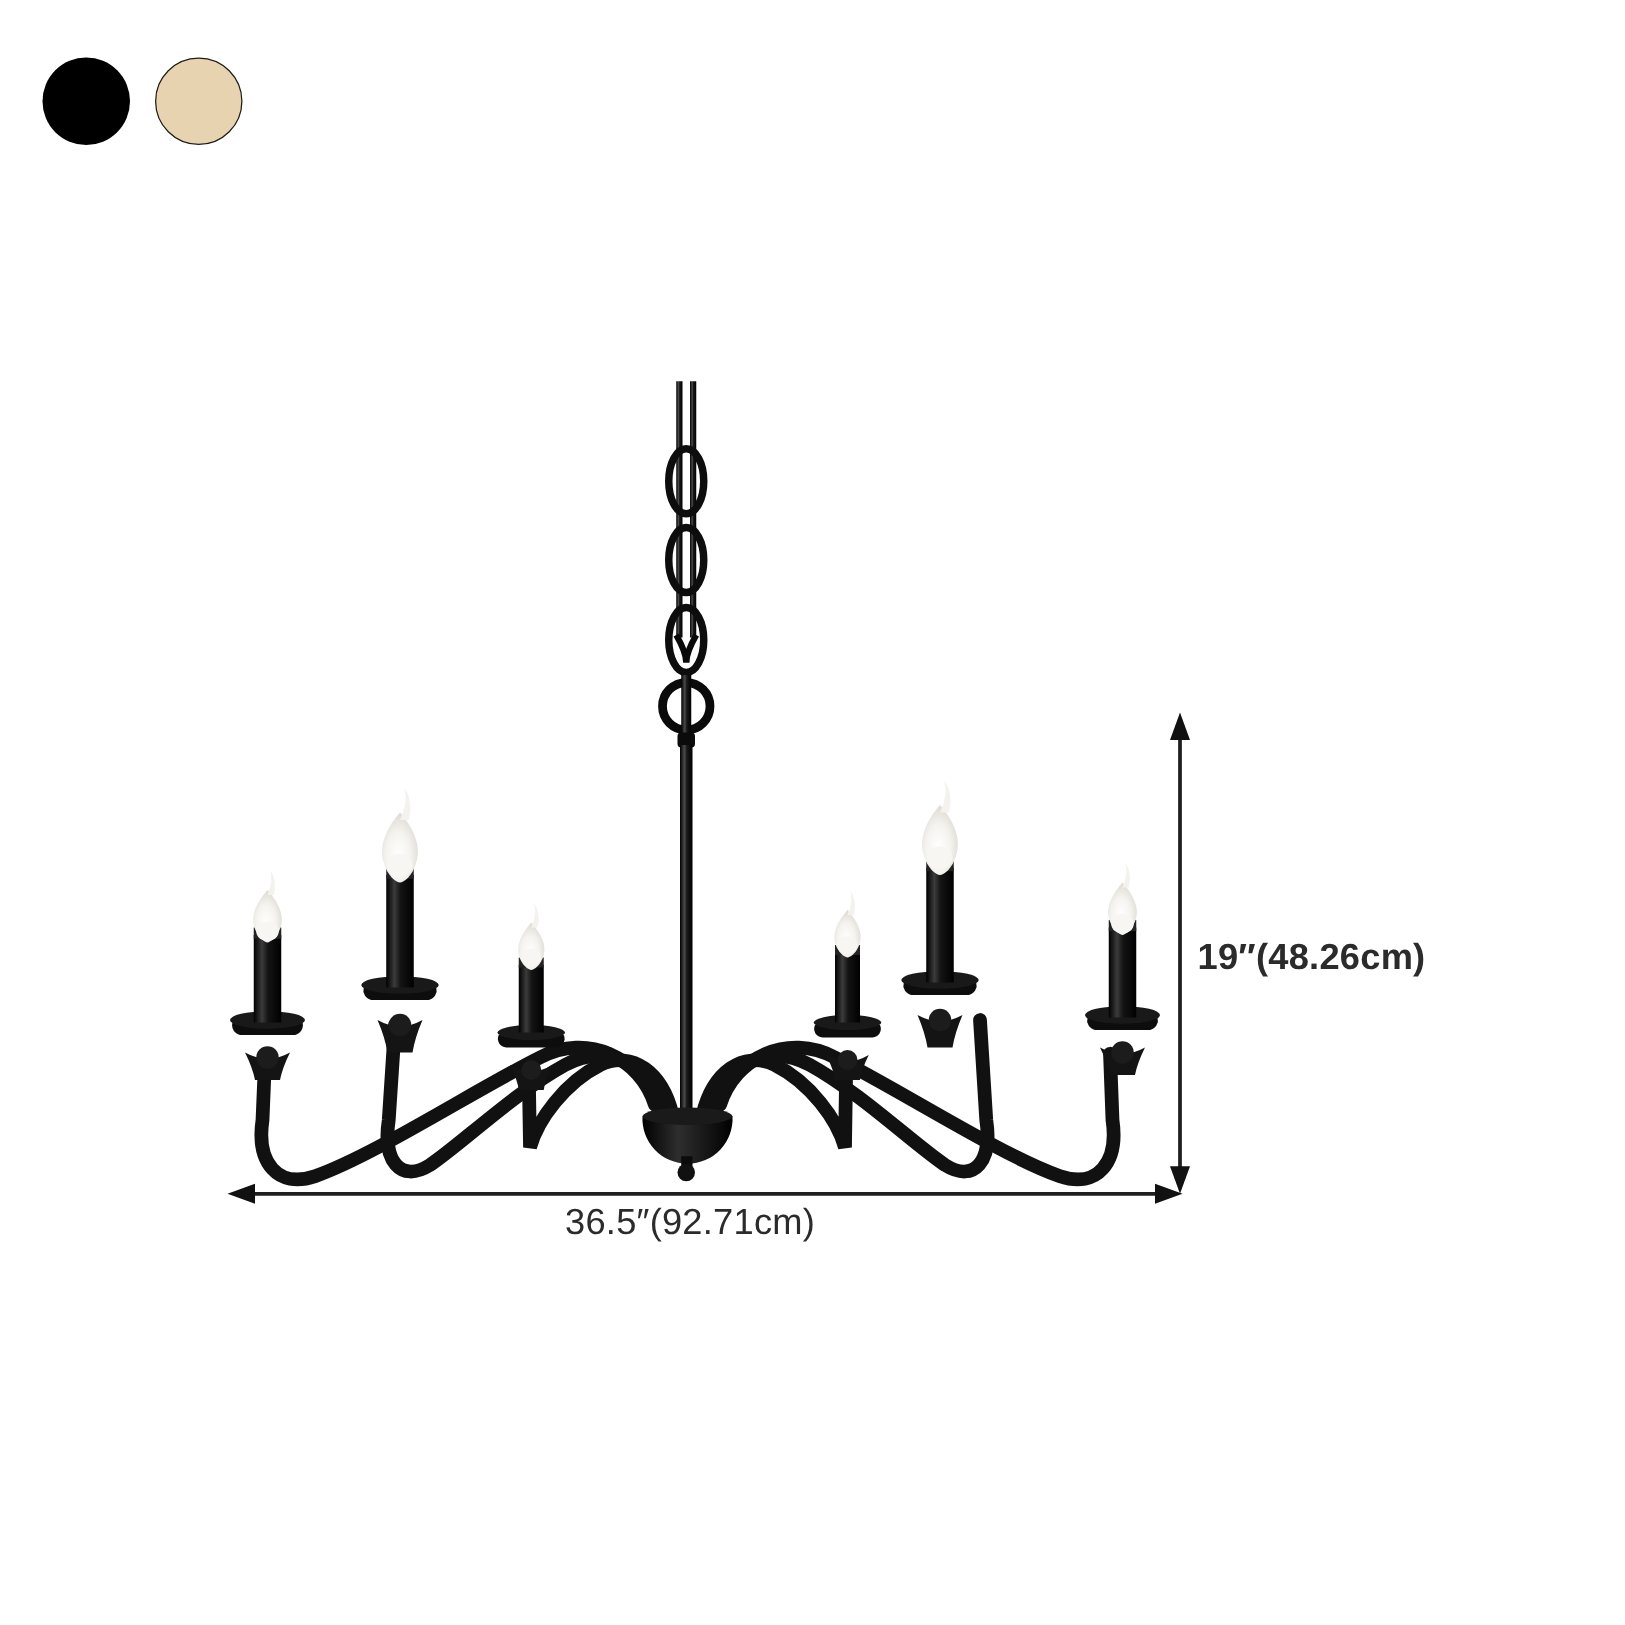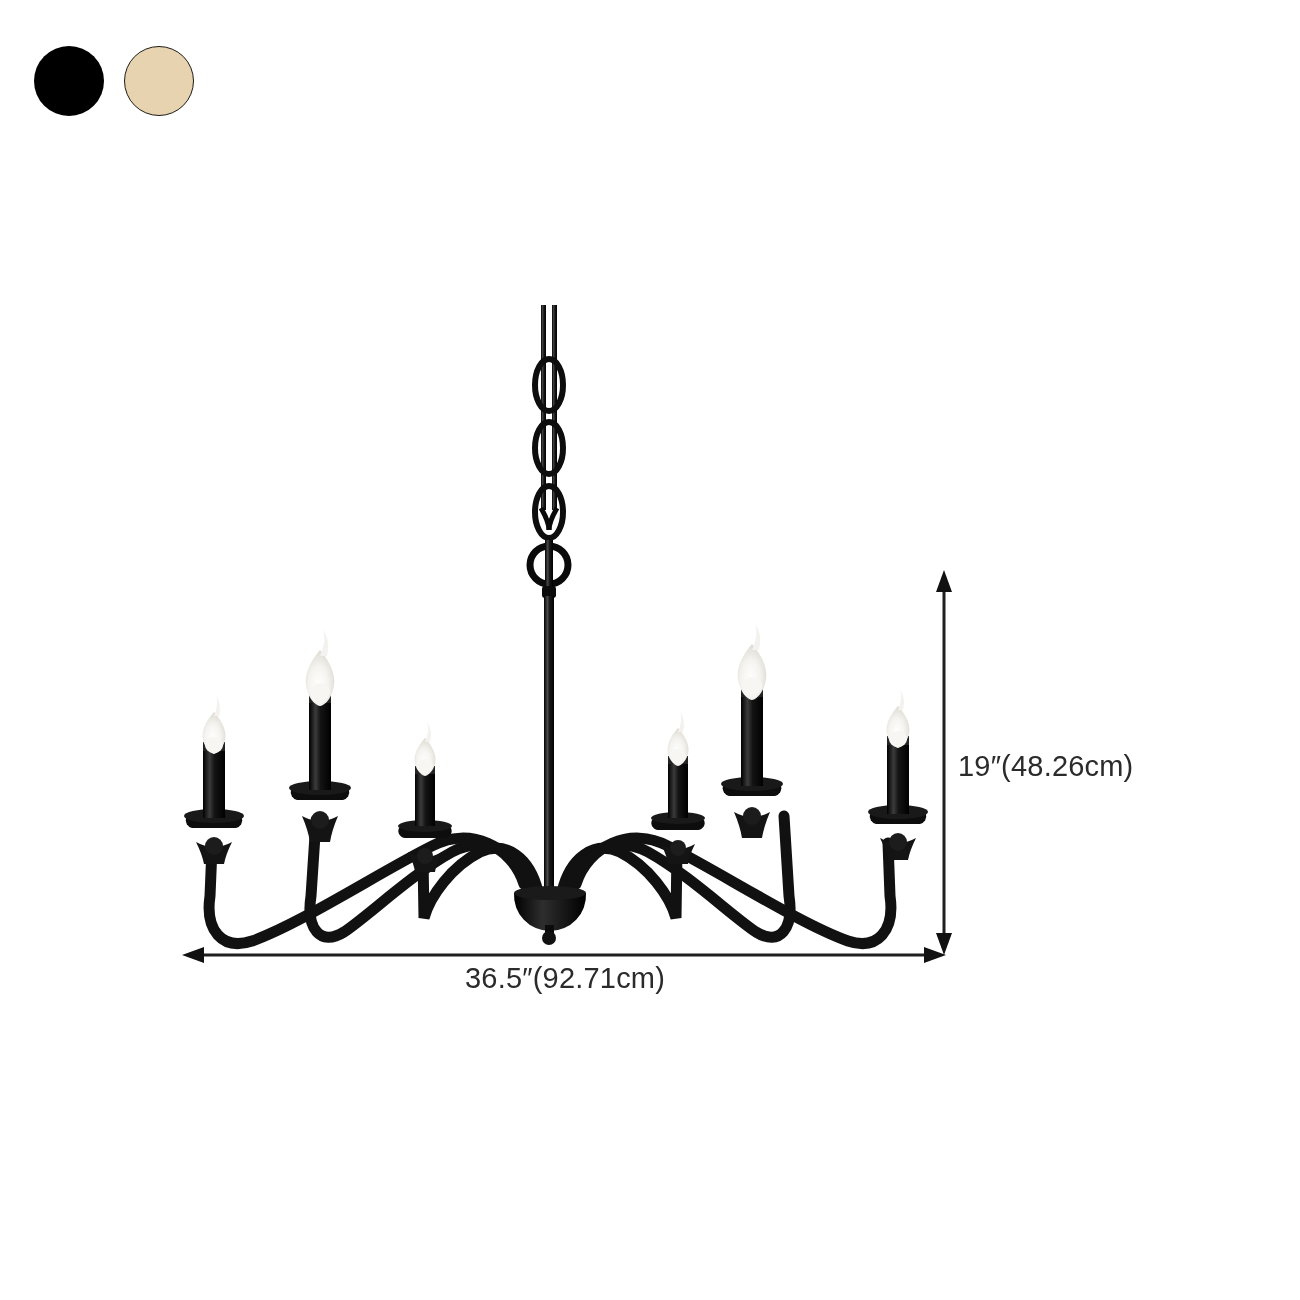"19″(48.26cm)" #label-height { font-weight: none -> bold }
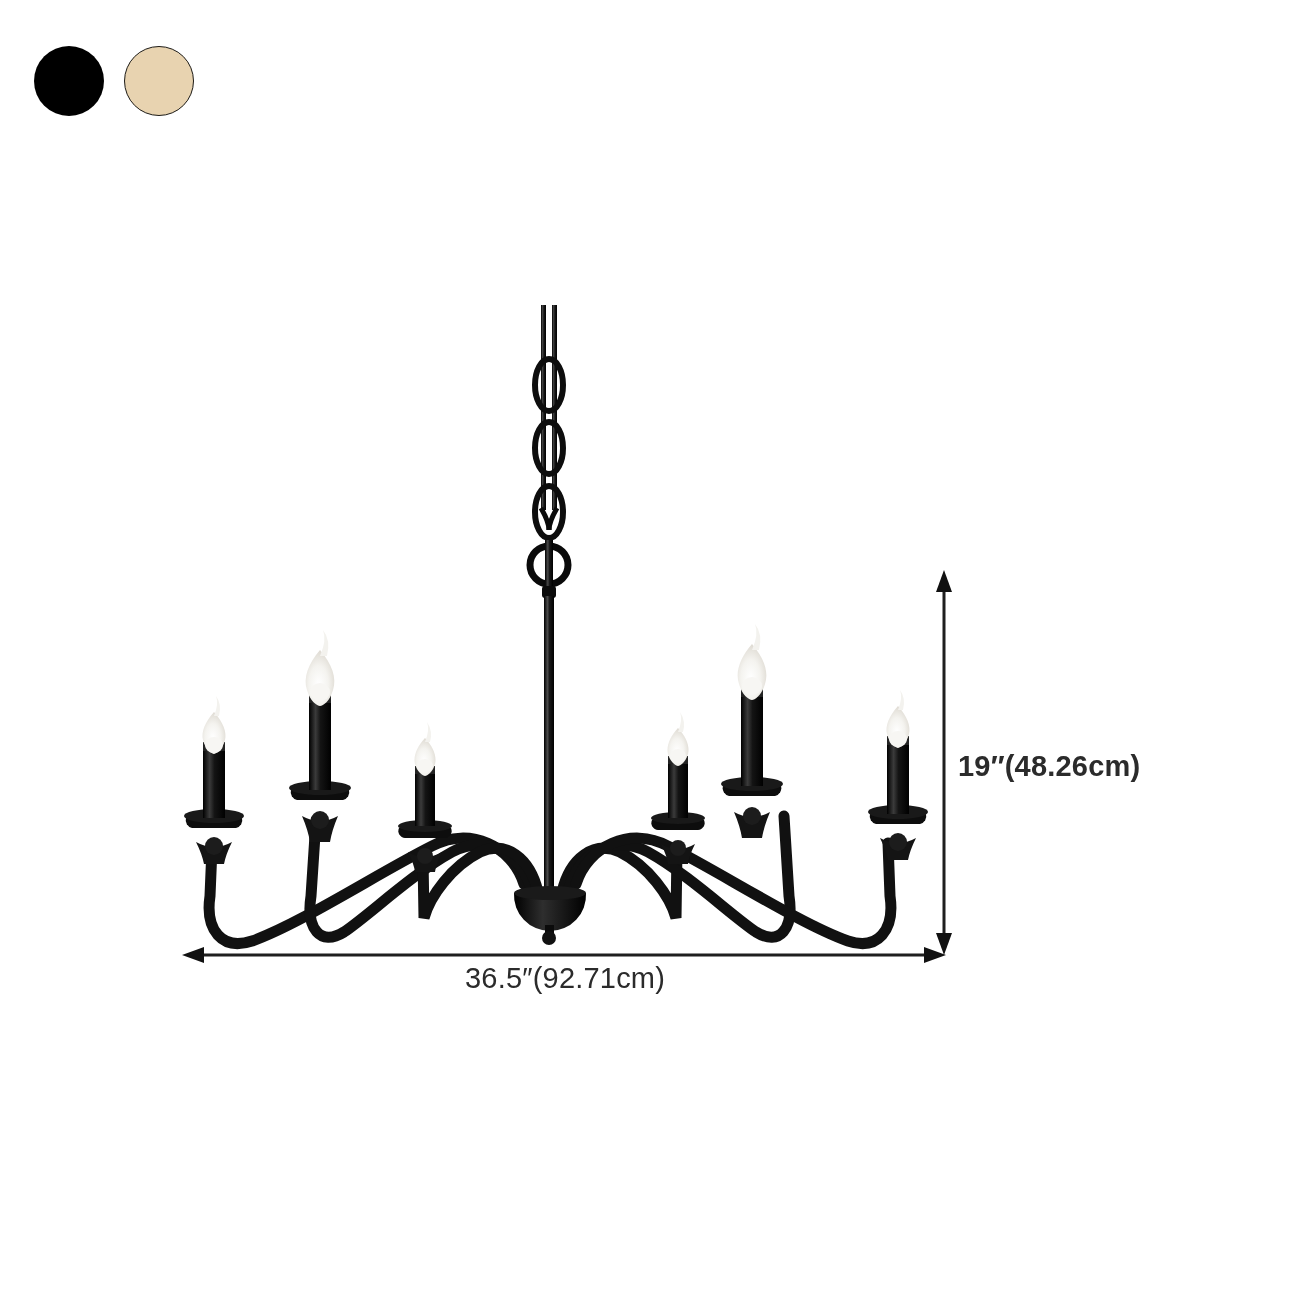"36.5″(92.71cm)" #label-width { left: 465px -> 452px }
